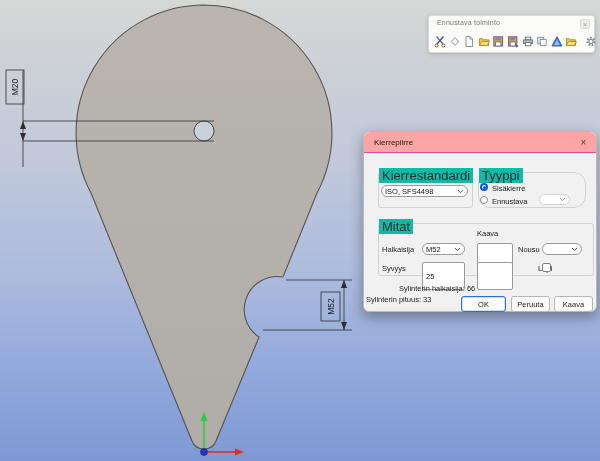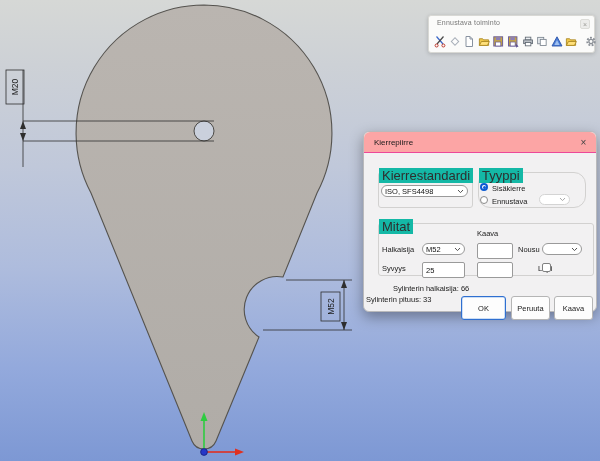"25" .field { height: 16px -> 28px }
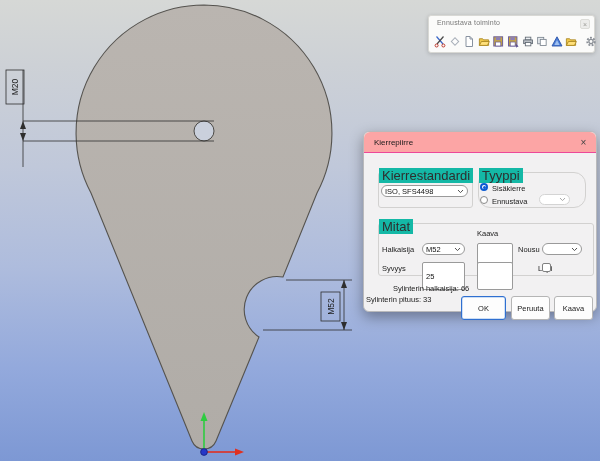"Sylinterin halkaisija: 66" span.info { left: 21px -> 27px }
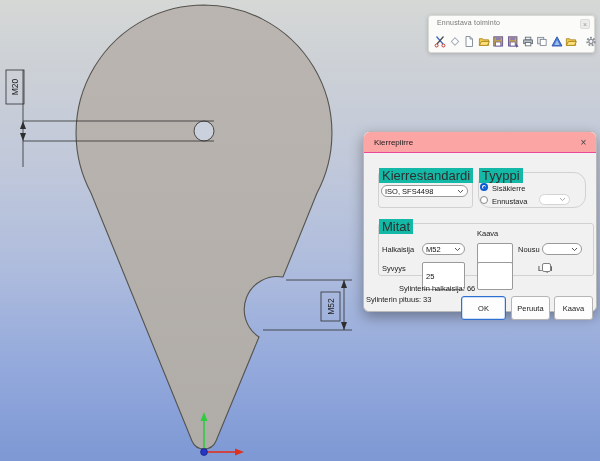"OK" .btn { height: 24px -> 16px }
